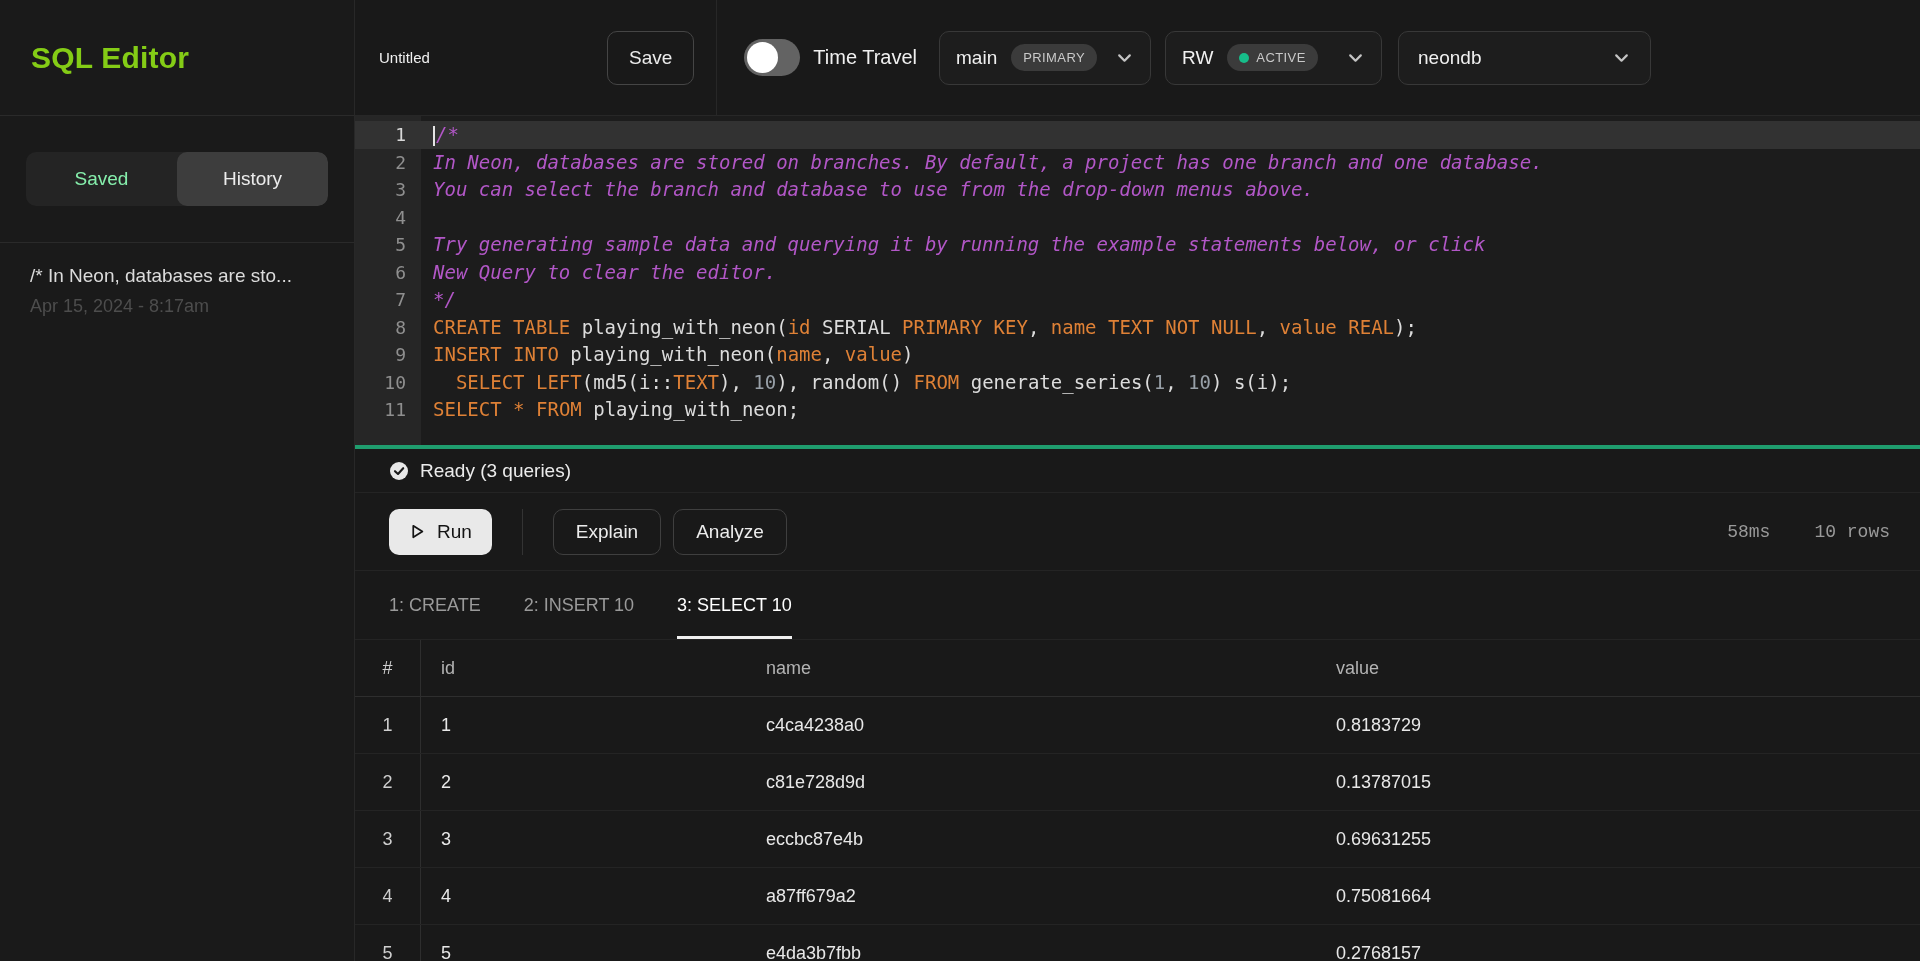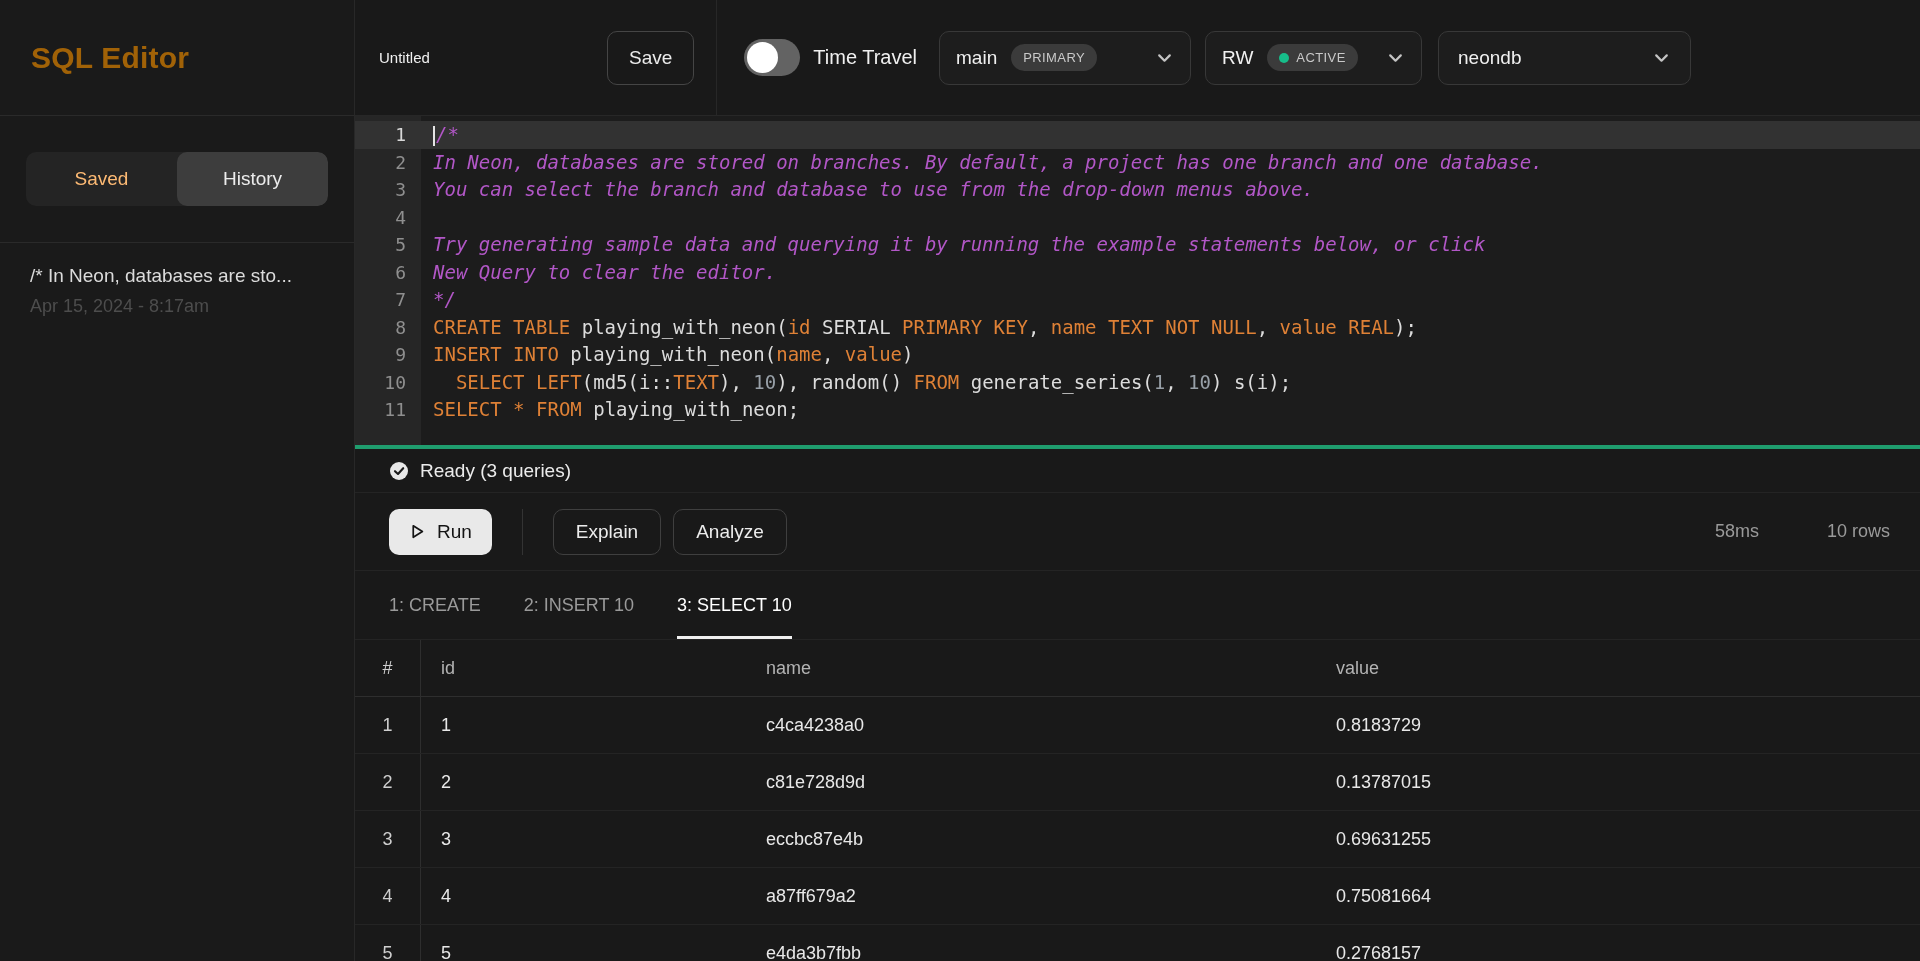"SQL Editor" .sidebar-title { color: #a16207 -> #84cc16 }
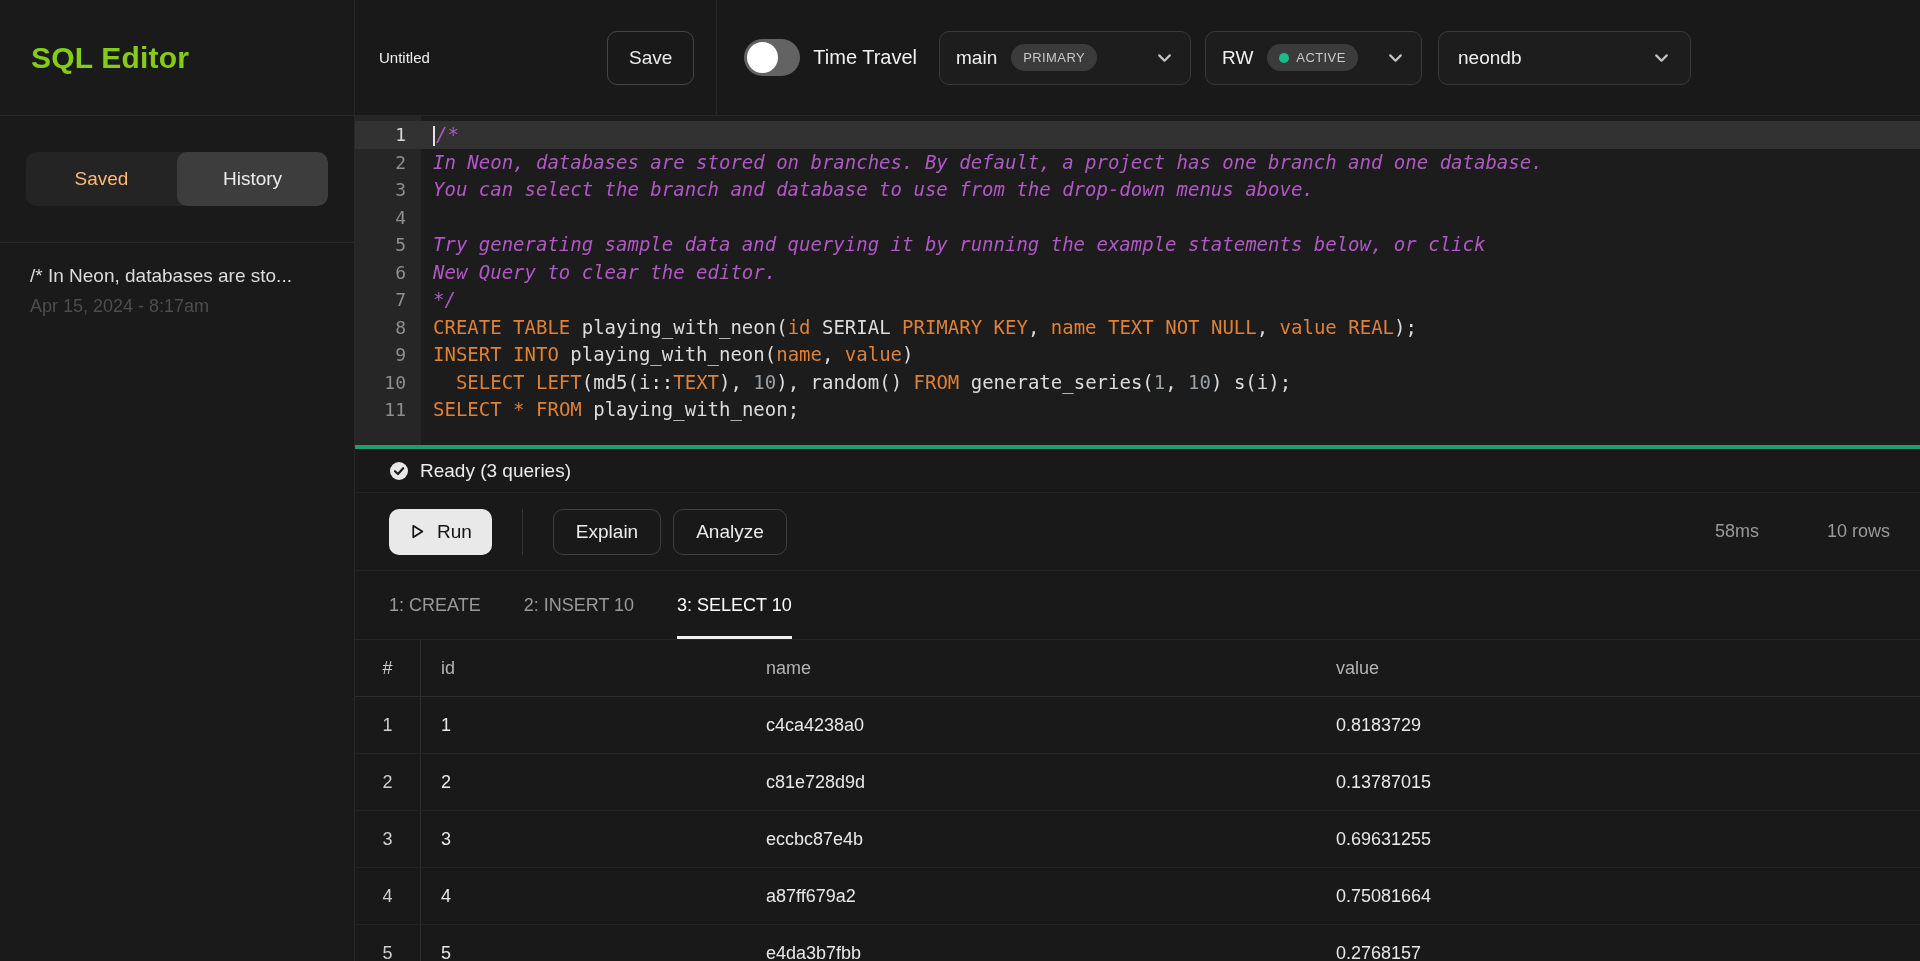"main" .dd-branch { width: 252px -> 212px }
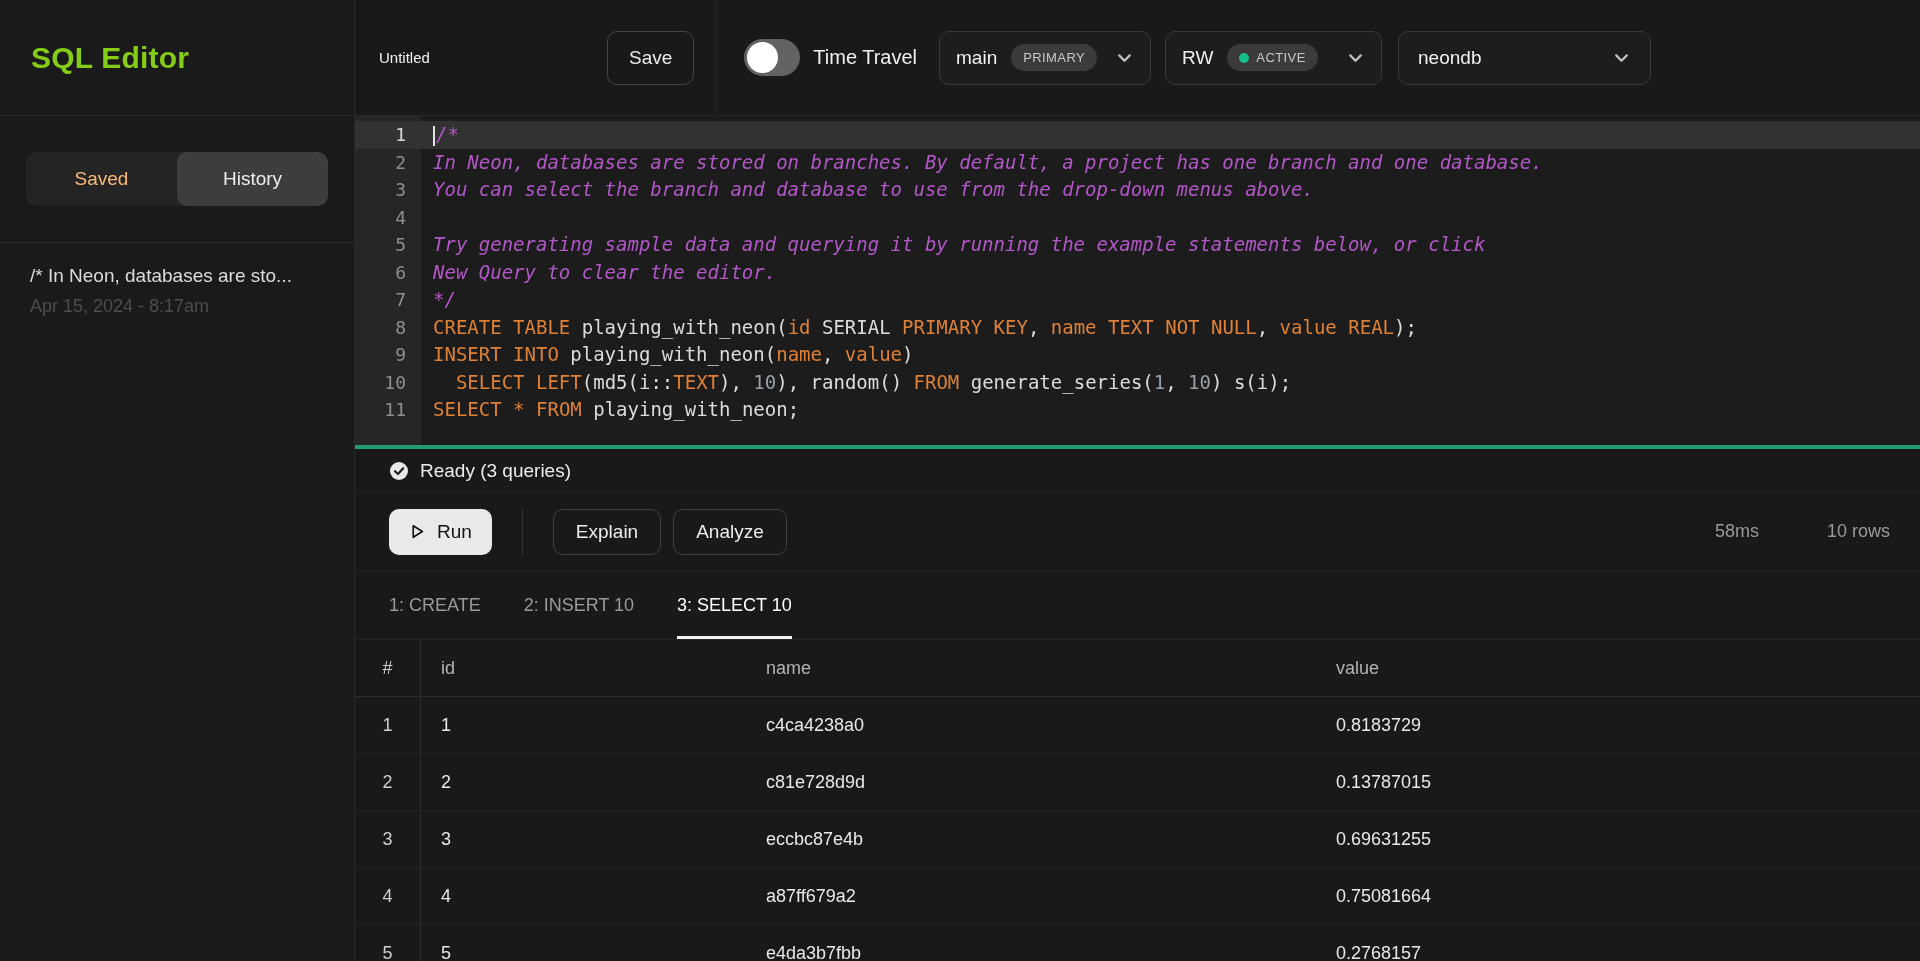"Saved" .seg { color: #fdba74 -> #86efac }
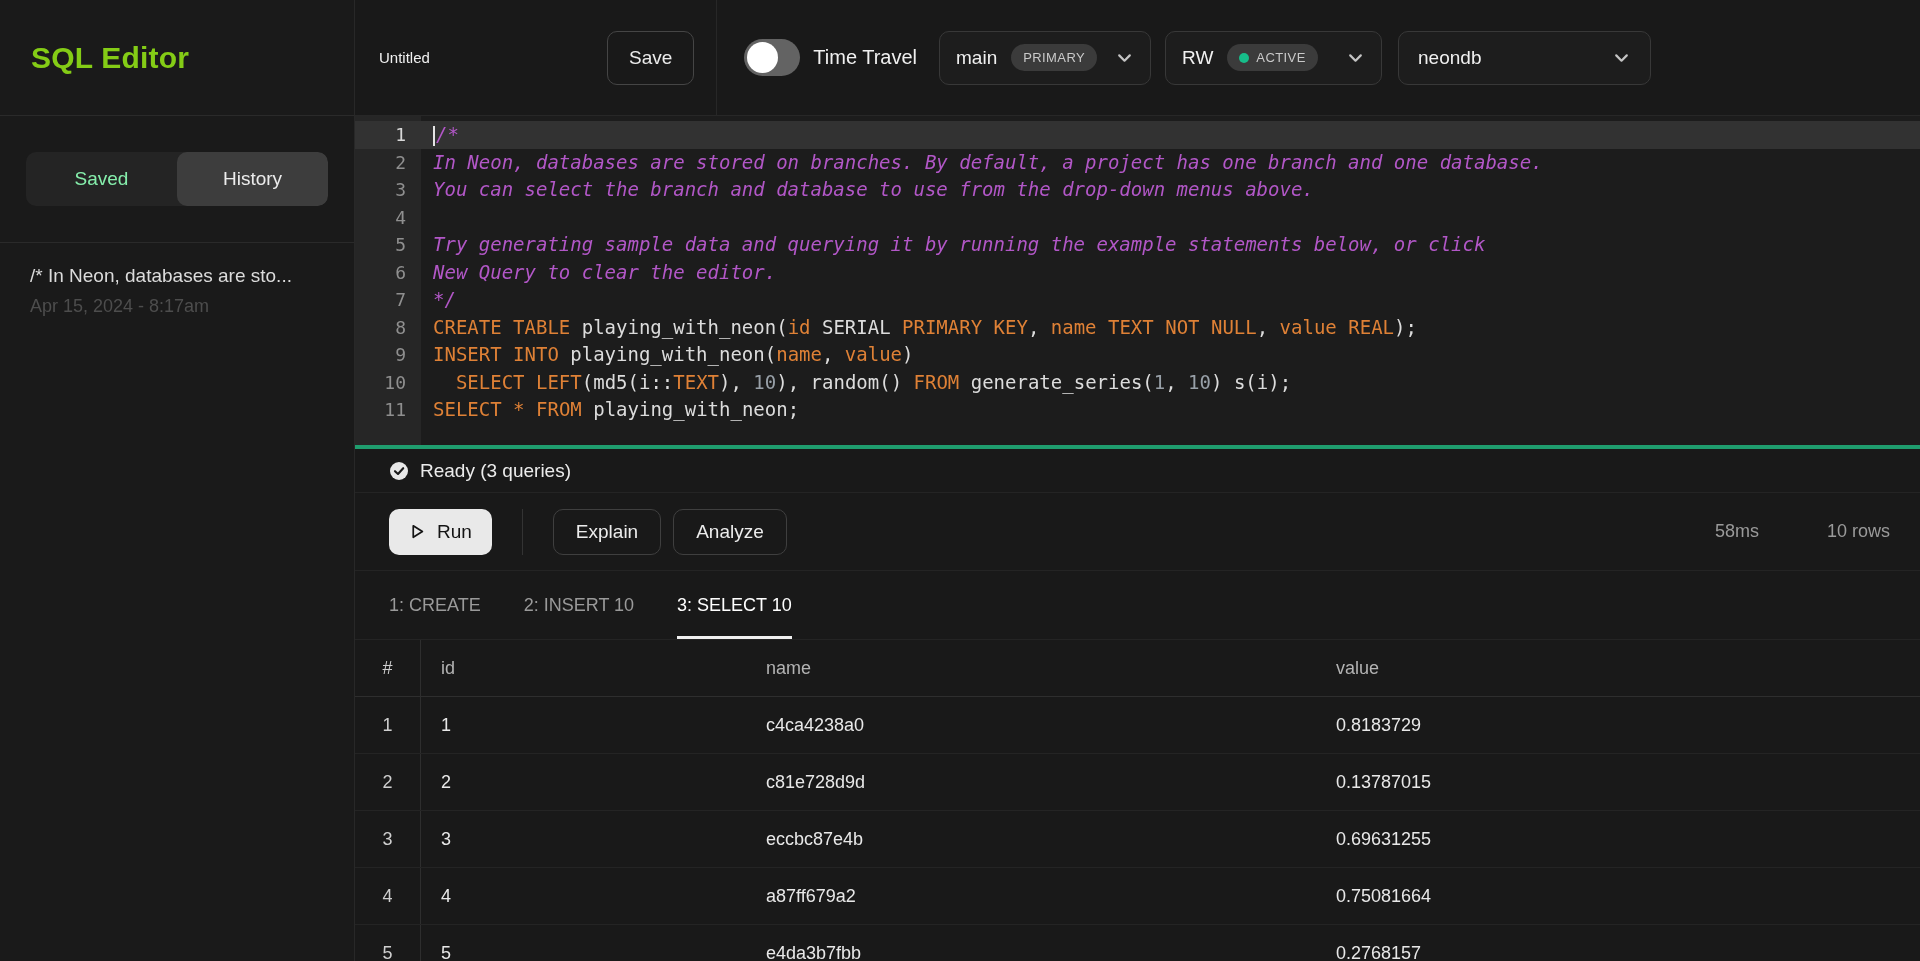"58ms" .stats { font-family: none -> Liberation Mono, monospace; gap: 68px -> 44px }
